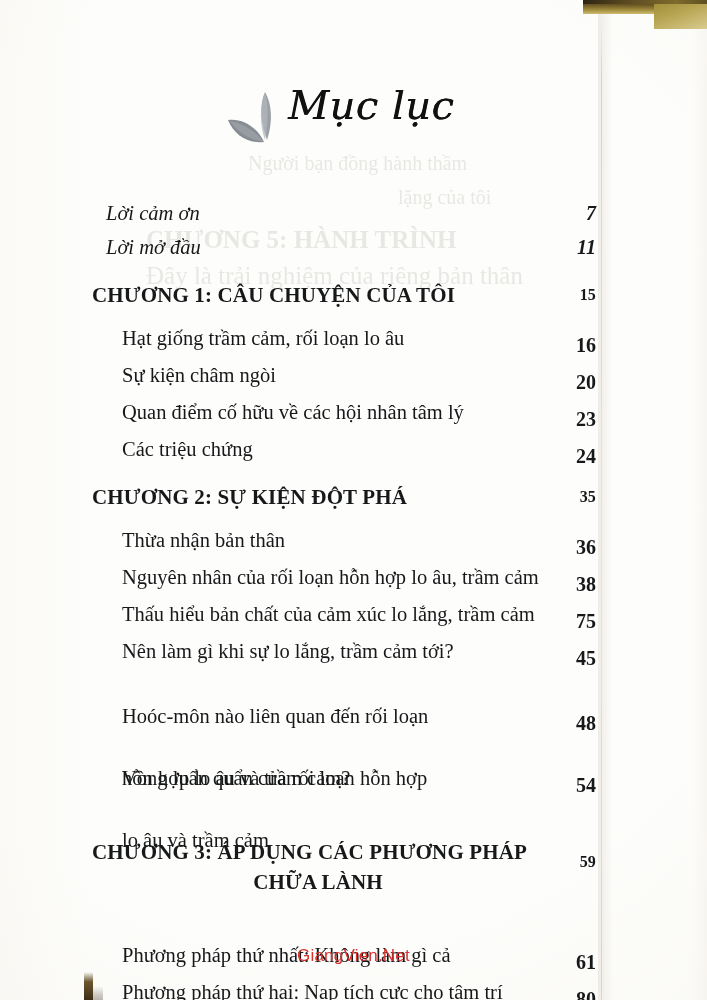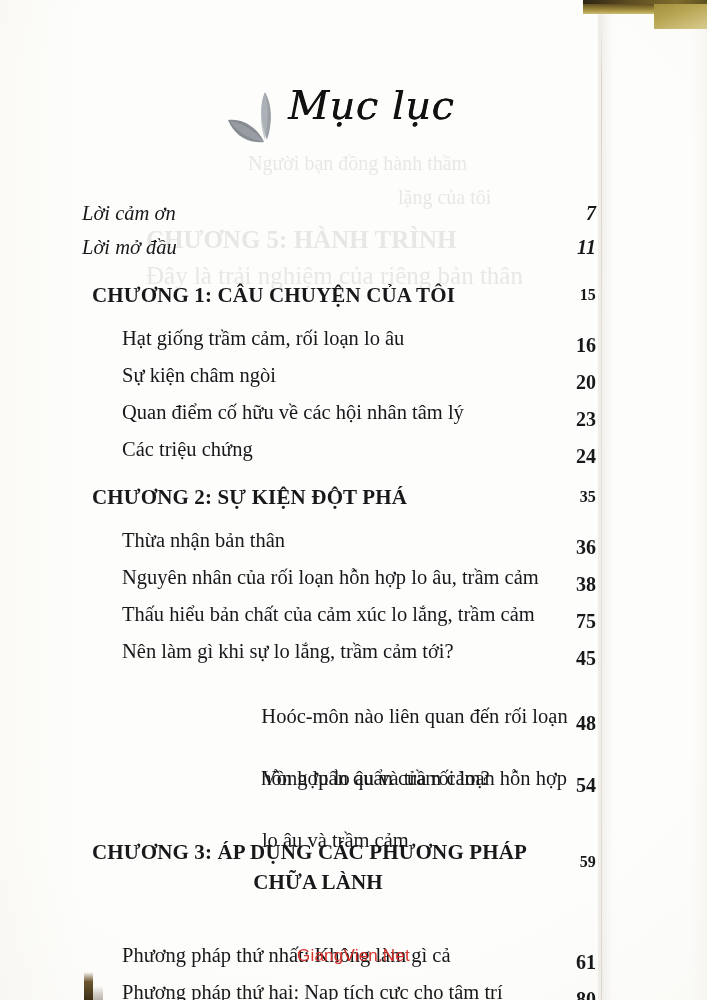"Lời cảm ơn" .row.front { margin-left: 82px -> 106px }
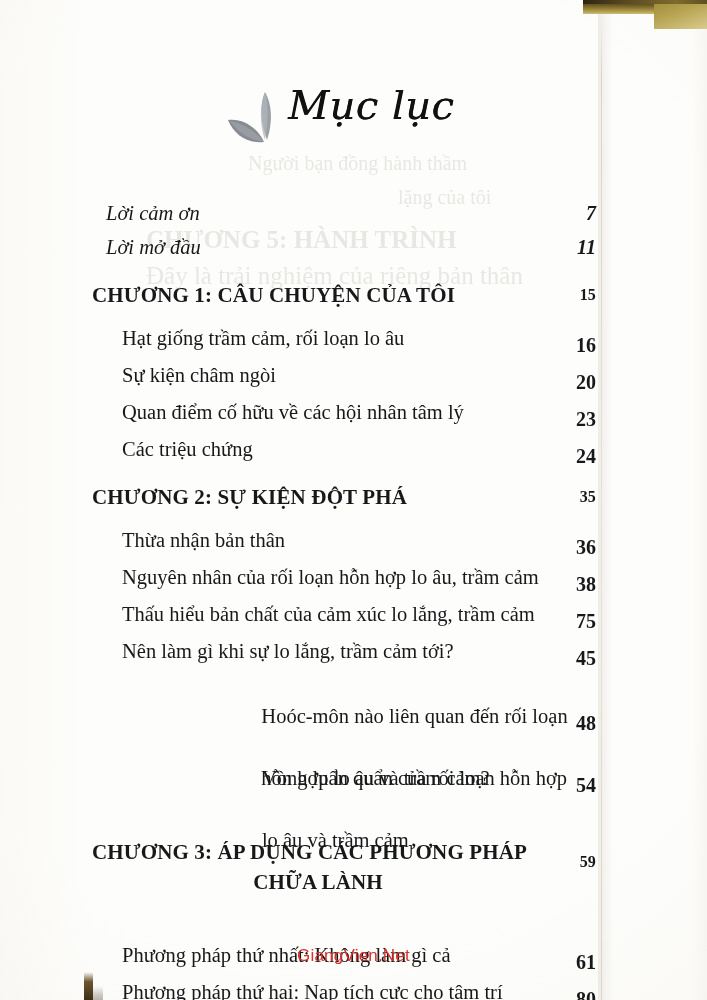"Hoóc-môn nào liên quan đến" .row.section.two-line { justify-content: center -> none }
